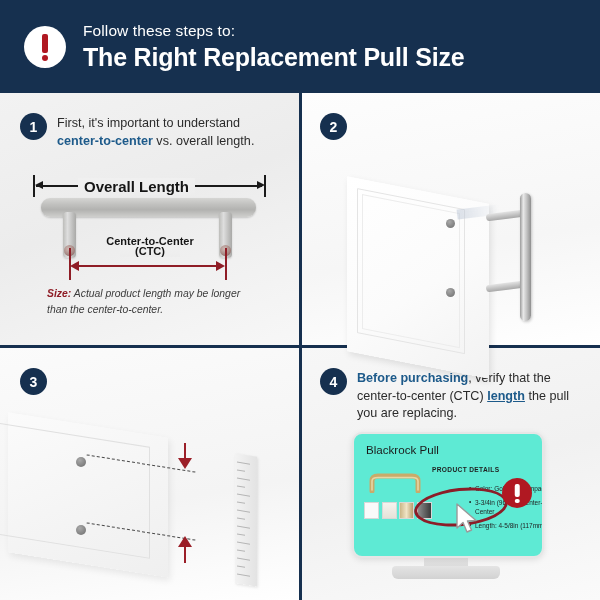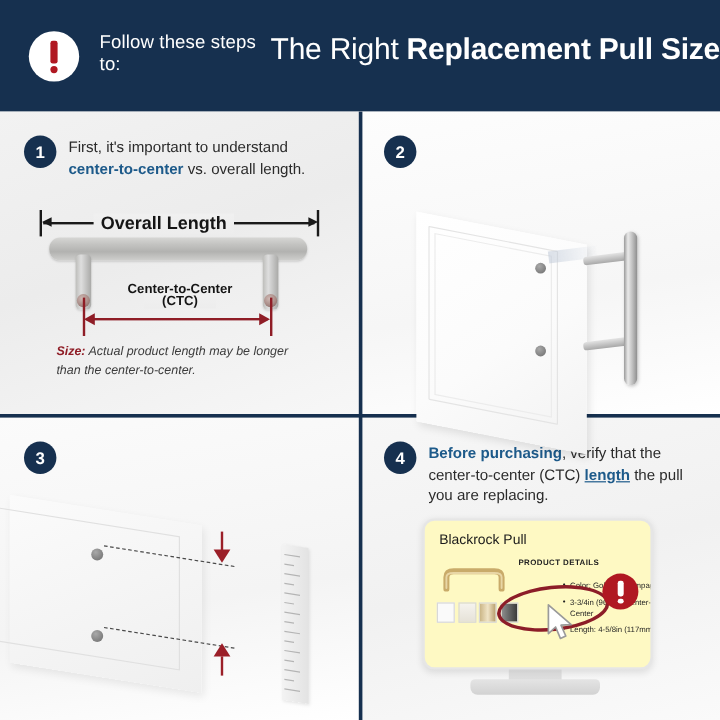"Follow these steps to:" .header-text { flex-direction: row -> column }
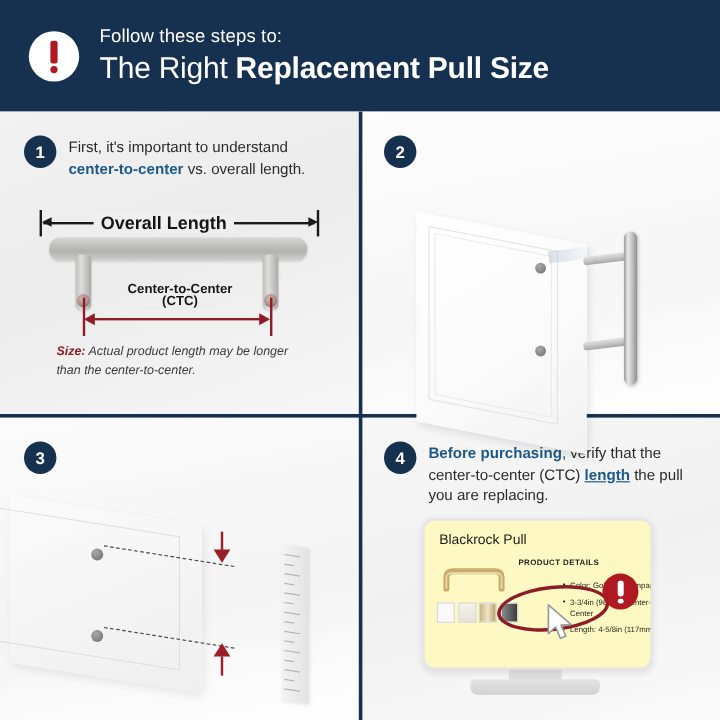"The Right" .headline .light { font-weight: 400 -> 700 }
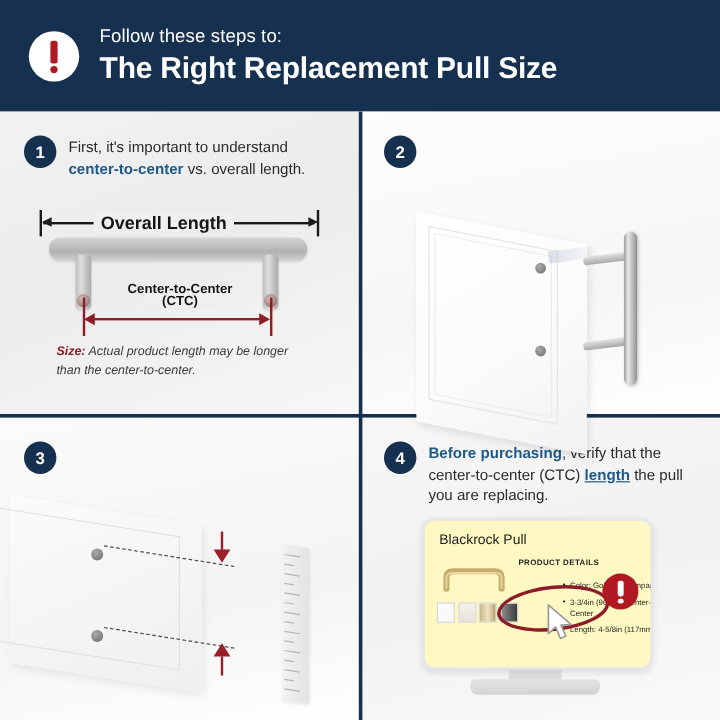"Blackrock Pull" .monitor { background: #fef9c3 -> #5eead4 }
